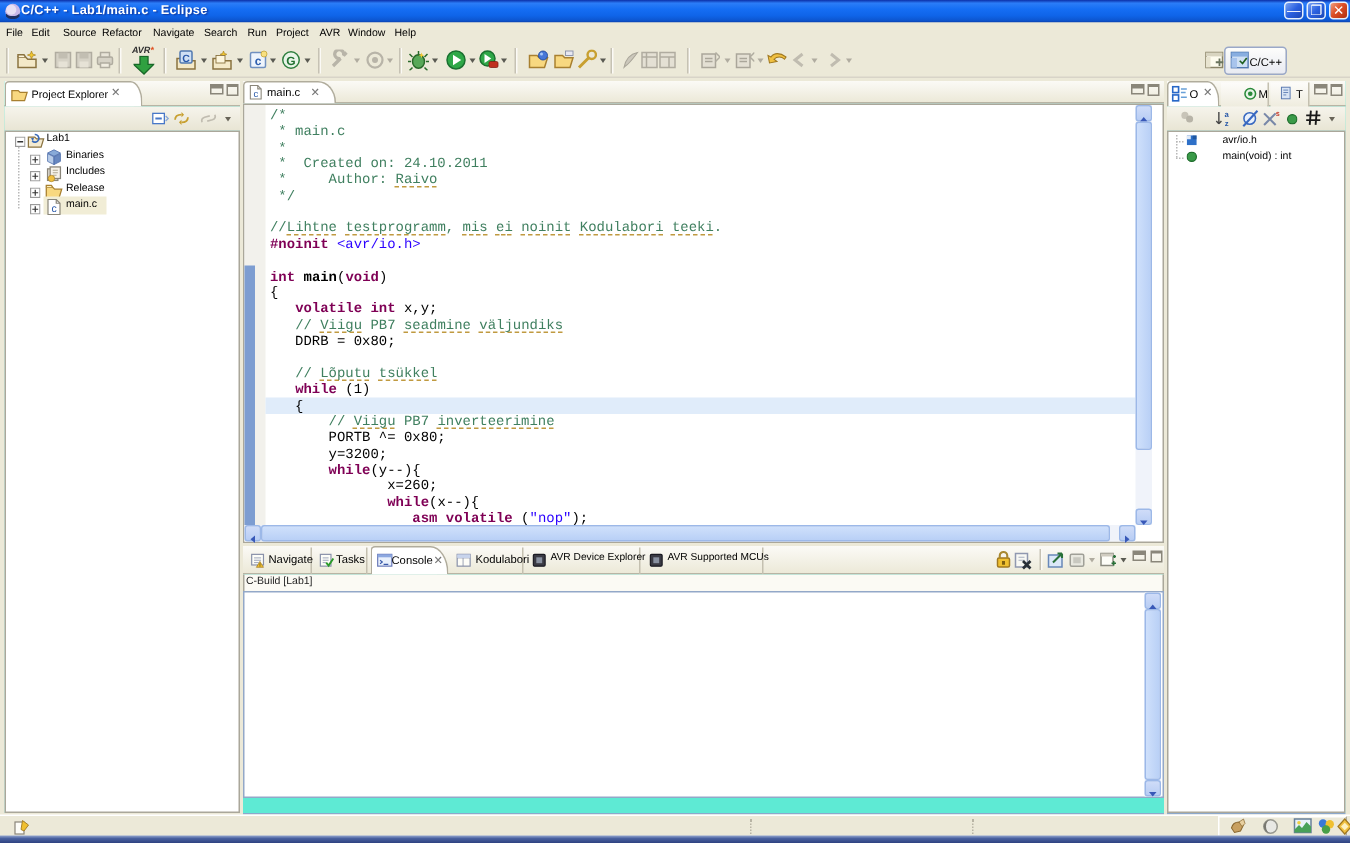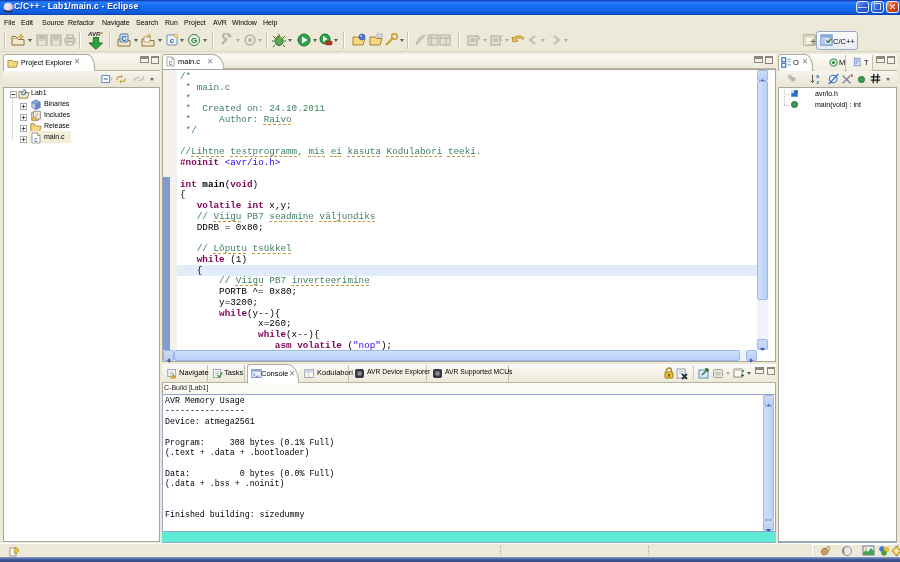"kasuta" span.sq { text: kasuta -> noinit }
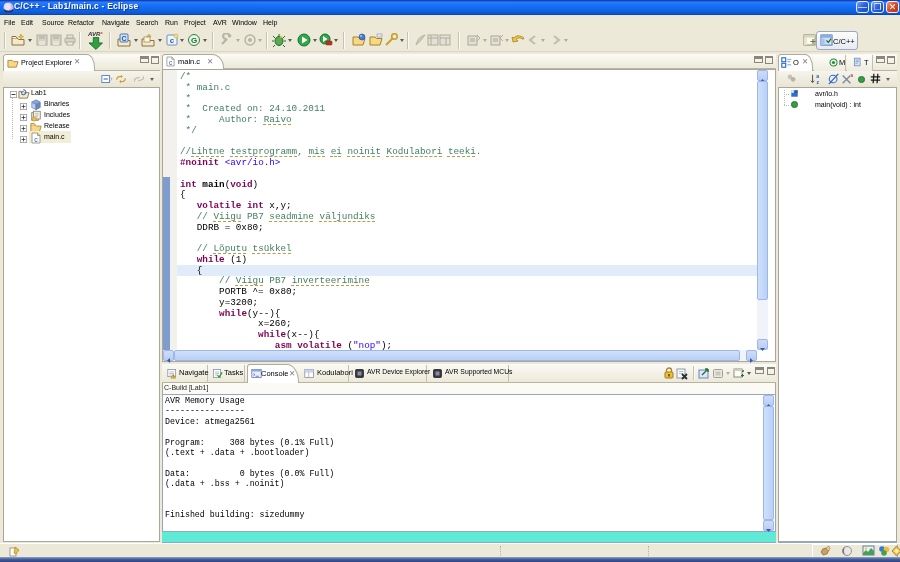"AVR Memory Usage" pre.abs { html: <pre>AVR Memory Usage ---------------- Device: atmega2561 Program: 308 bytes (0.1% Full) (.text + .data + .bootloader) Data: 0 bytes (0.0% Full) (.data + .bss + .noinit) Finished building: sizedummy</pre> -> none }
